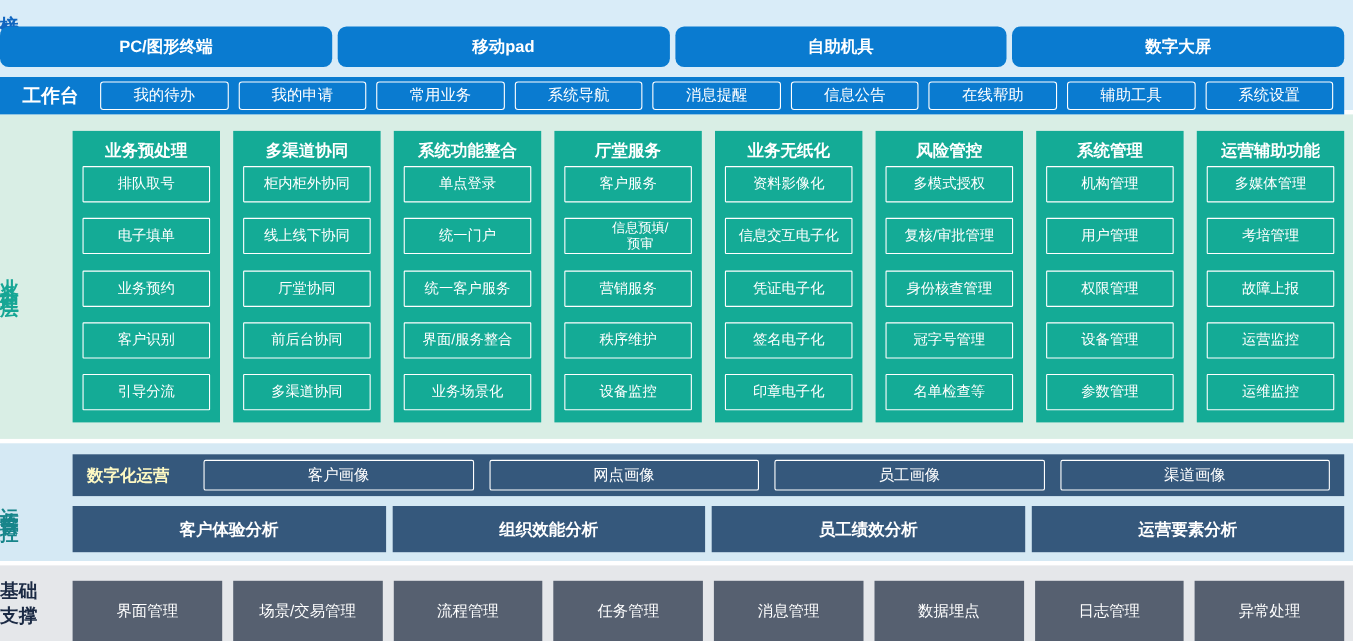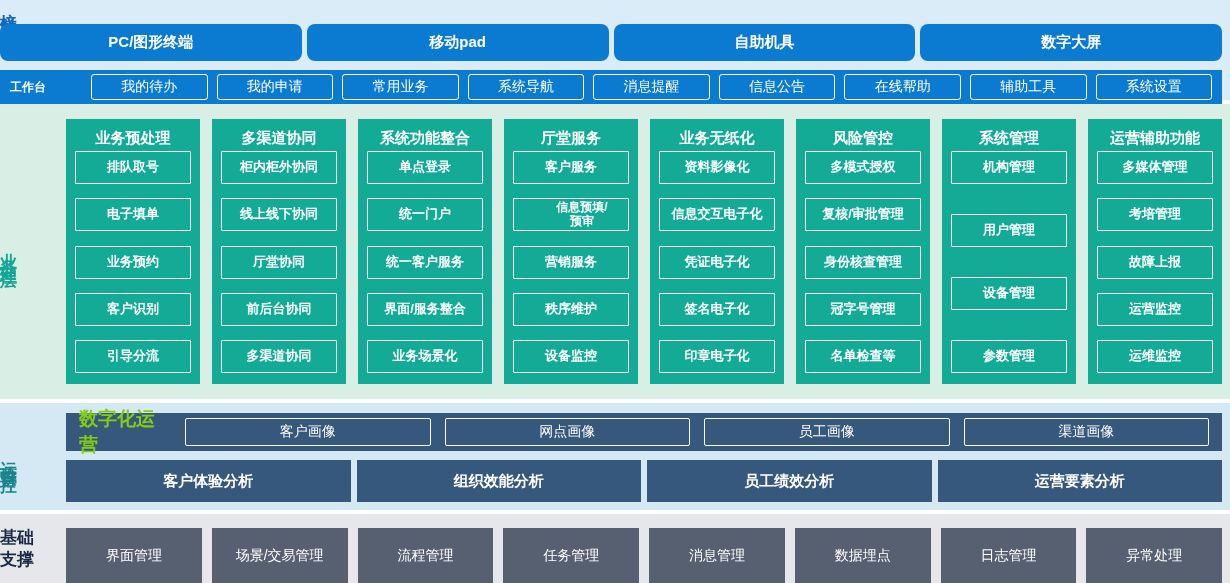"工作台" .wb-label { font-size: 12px -> 17px; text-align: left -> center }
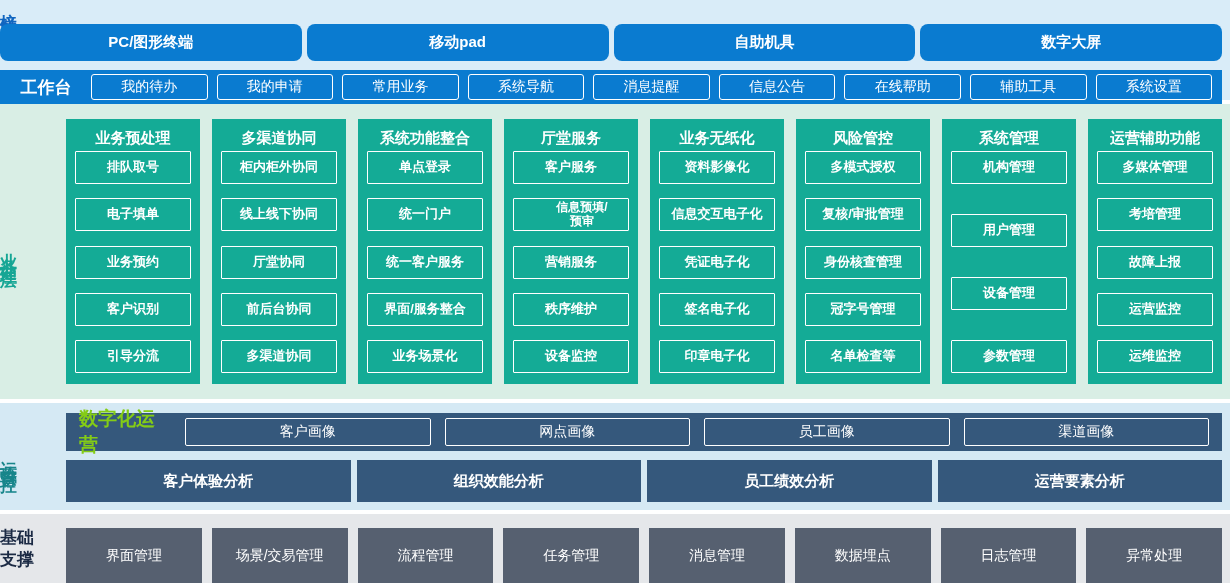"排队取号" .col-items { font-weight: bold -> none }
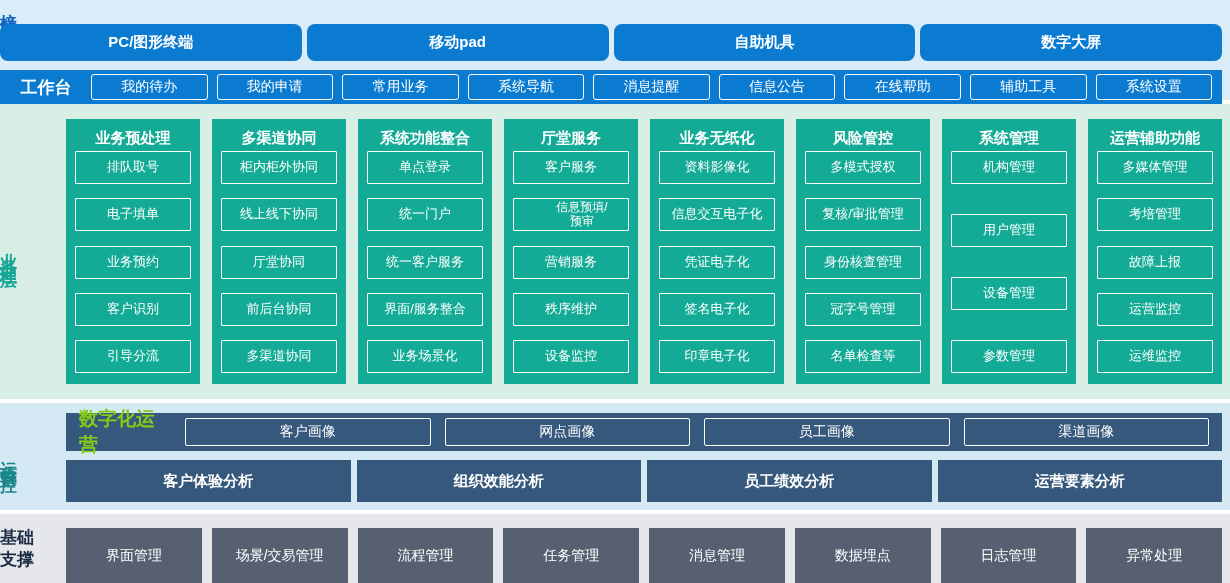"权限管理" div.col-item { html: none -> <div>权限管理</div> }
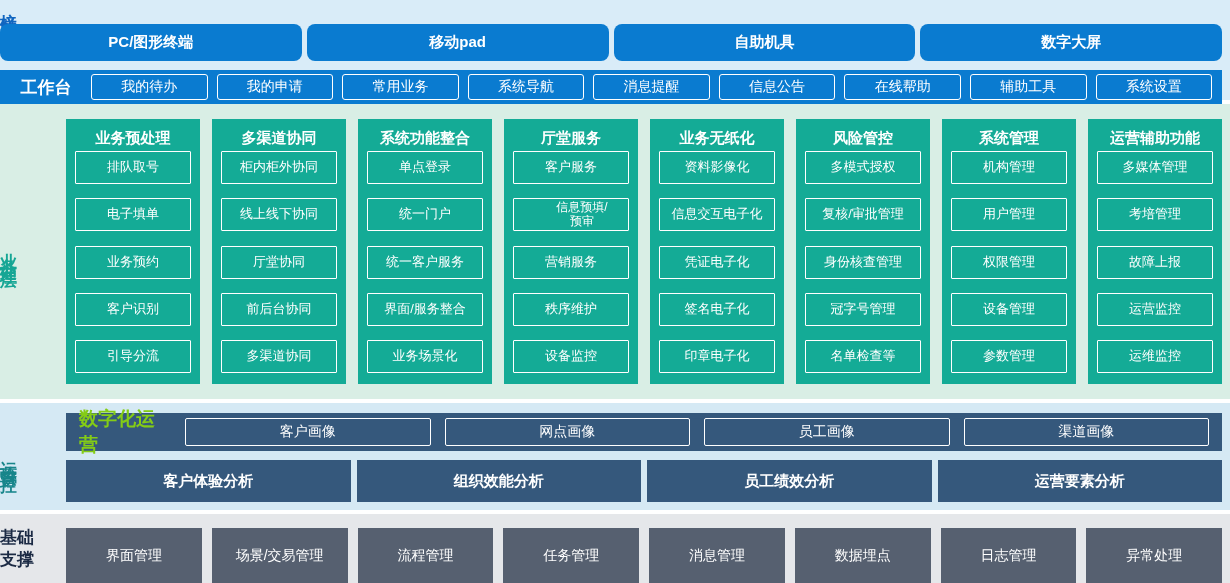"数字化运营" .digital-label { color: #84cc16 -> #fef9c3; font-size: 19px -> 15px }
